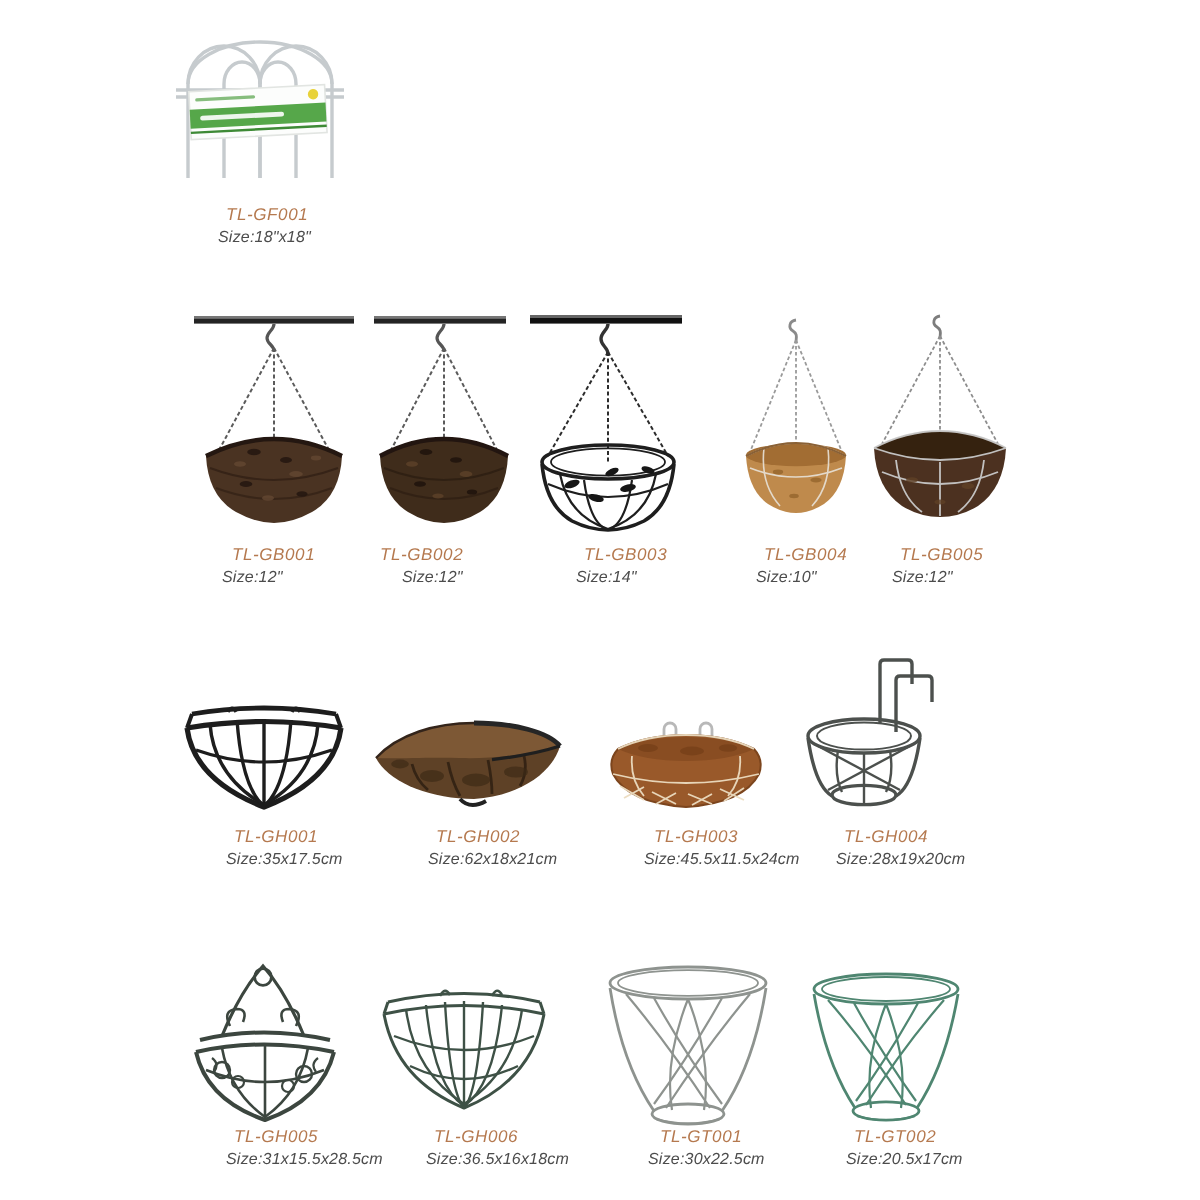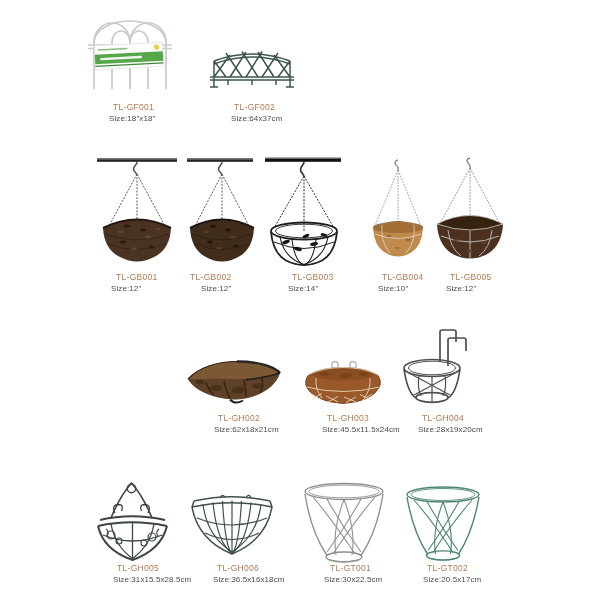"TL-GF001" .cell { font-style: none -> italic }
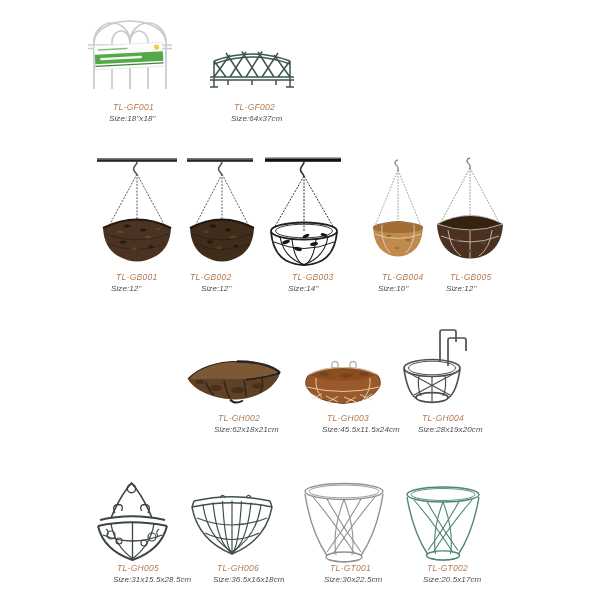"TL-GF002" div.cell { html: <div> <svg> <g> <path></path> <path></path> <path></path> <path></path> <path></path> <path></path> <path></path> <path></path> </g> </svg> <div>TL-GF002</div> <div>Size:64x37cm</div> </div> -> none }
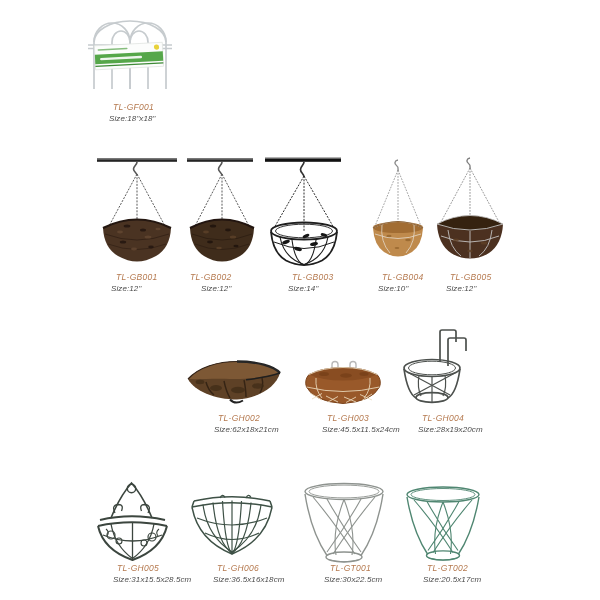"TL-GH001" div.cell { html: none -> <div> <svg> <g> <path></path> <path></path> <path></path> <path></path> <path></path> <path></path> <path></path> <path></path> <path></path> <path></path> <path></path> </g> </svg> <div>TL-GH001</div> <div>Size:35x17.5cm</div> </div> }
